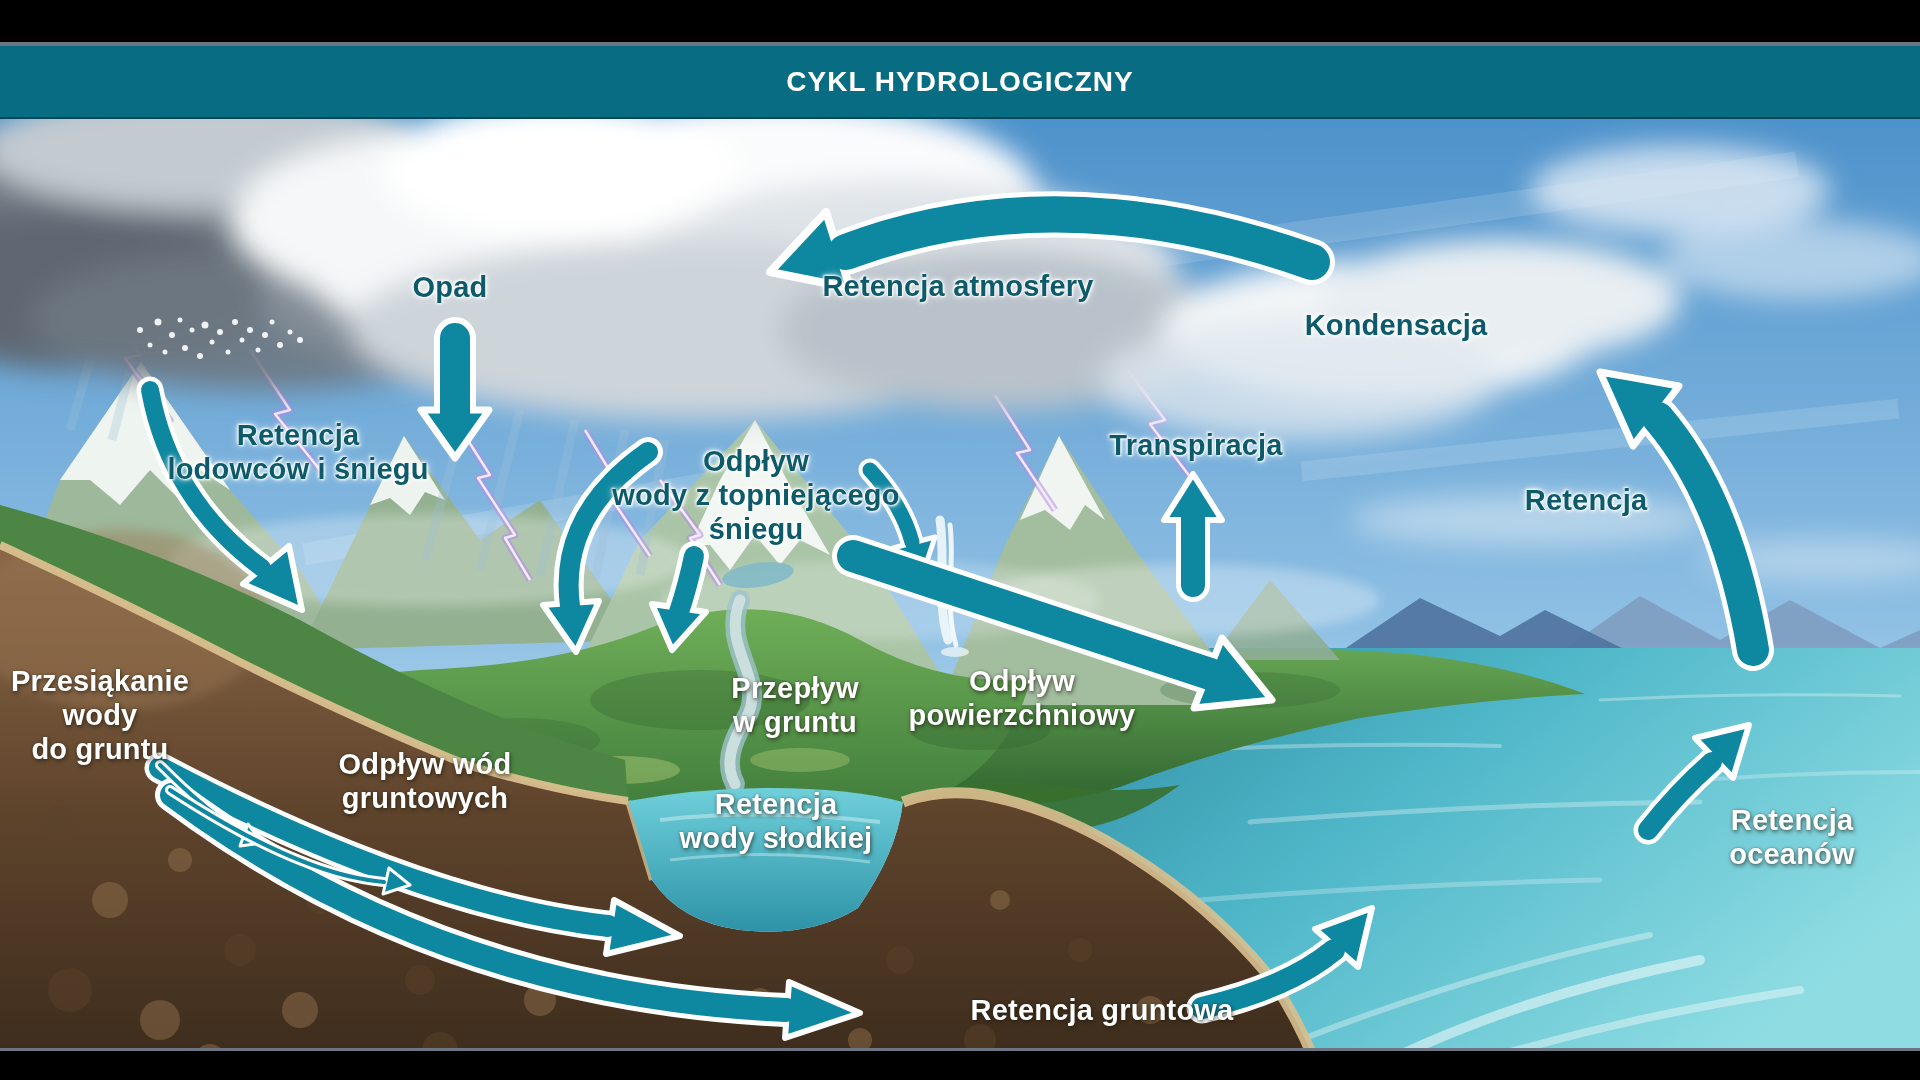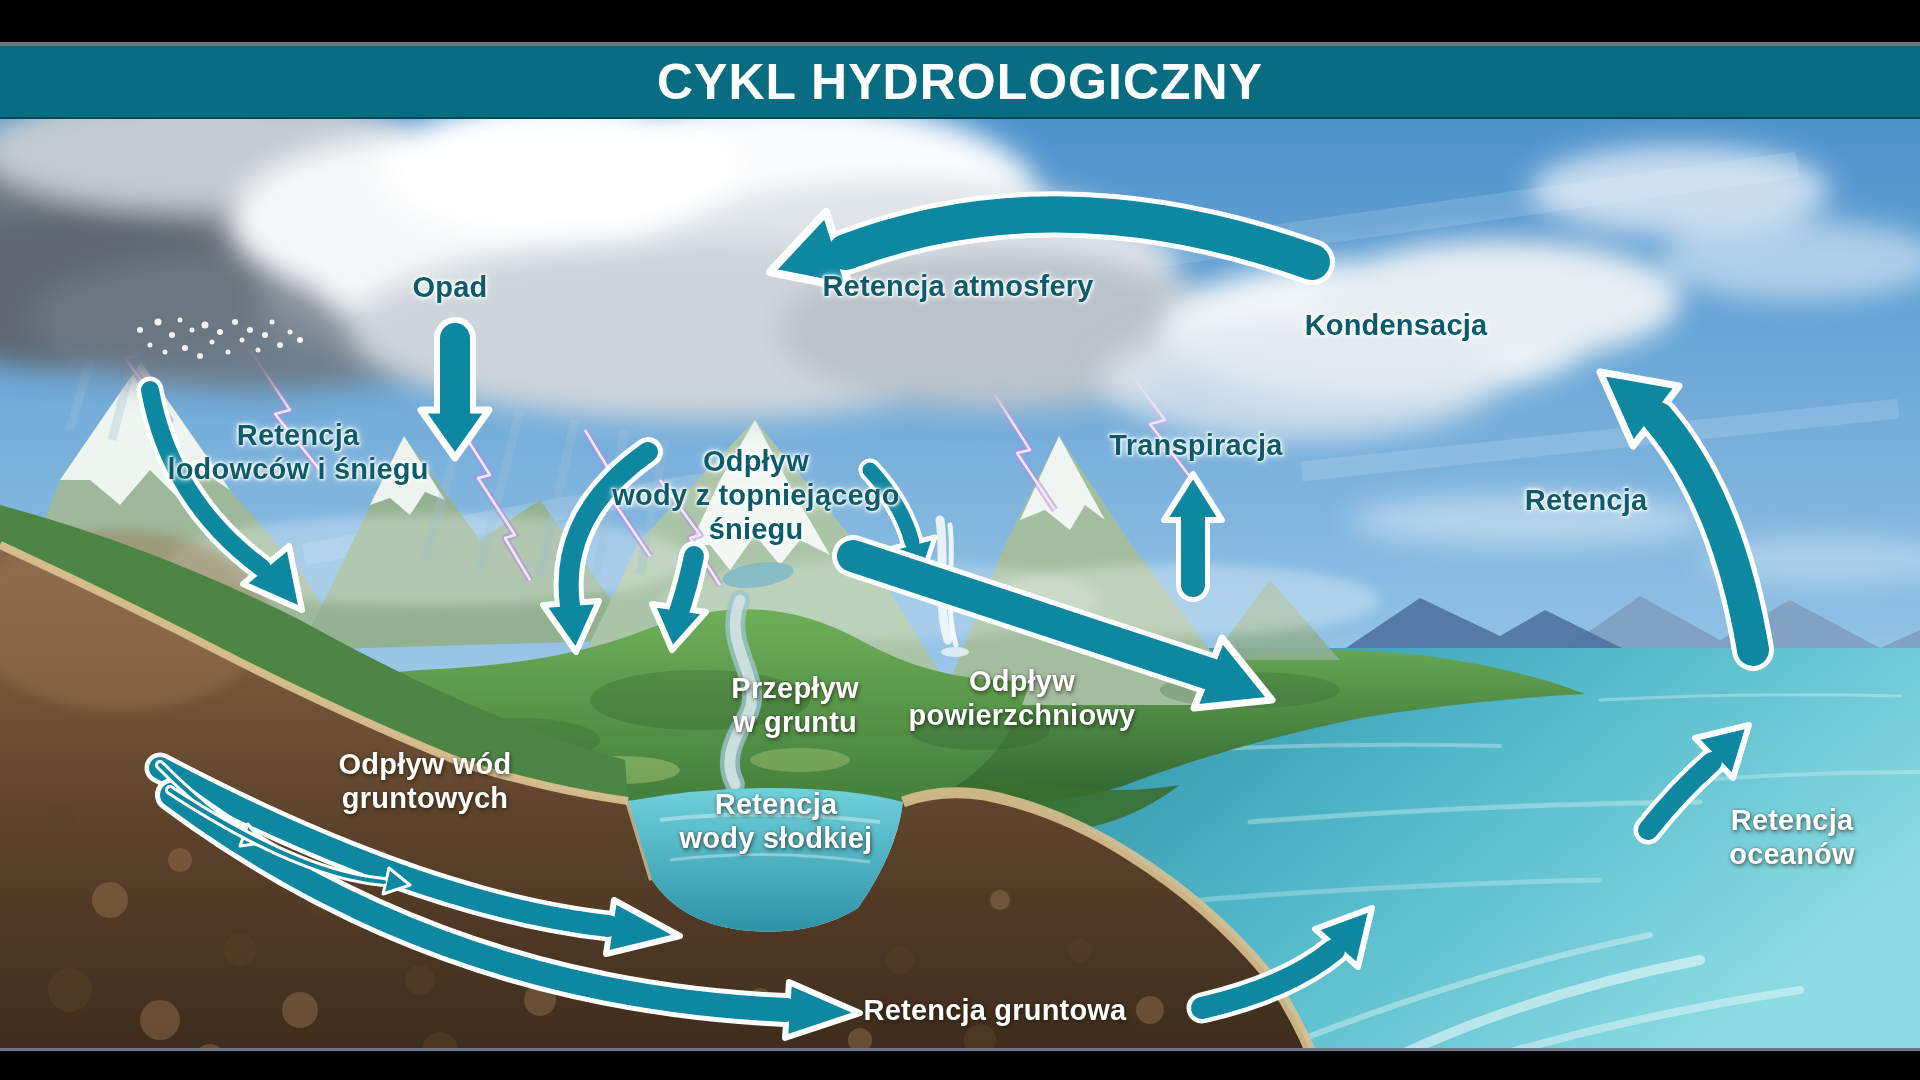"CYKL HYDROLOGICZNY" .banner h1 { font-size: 50px -> 28px }
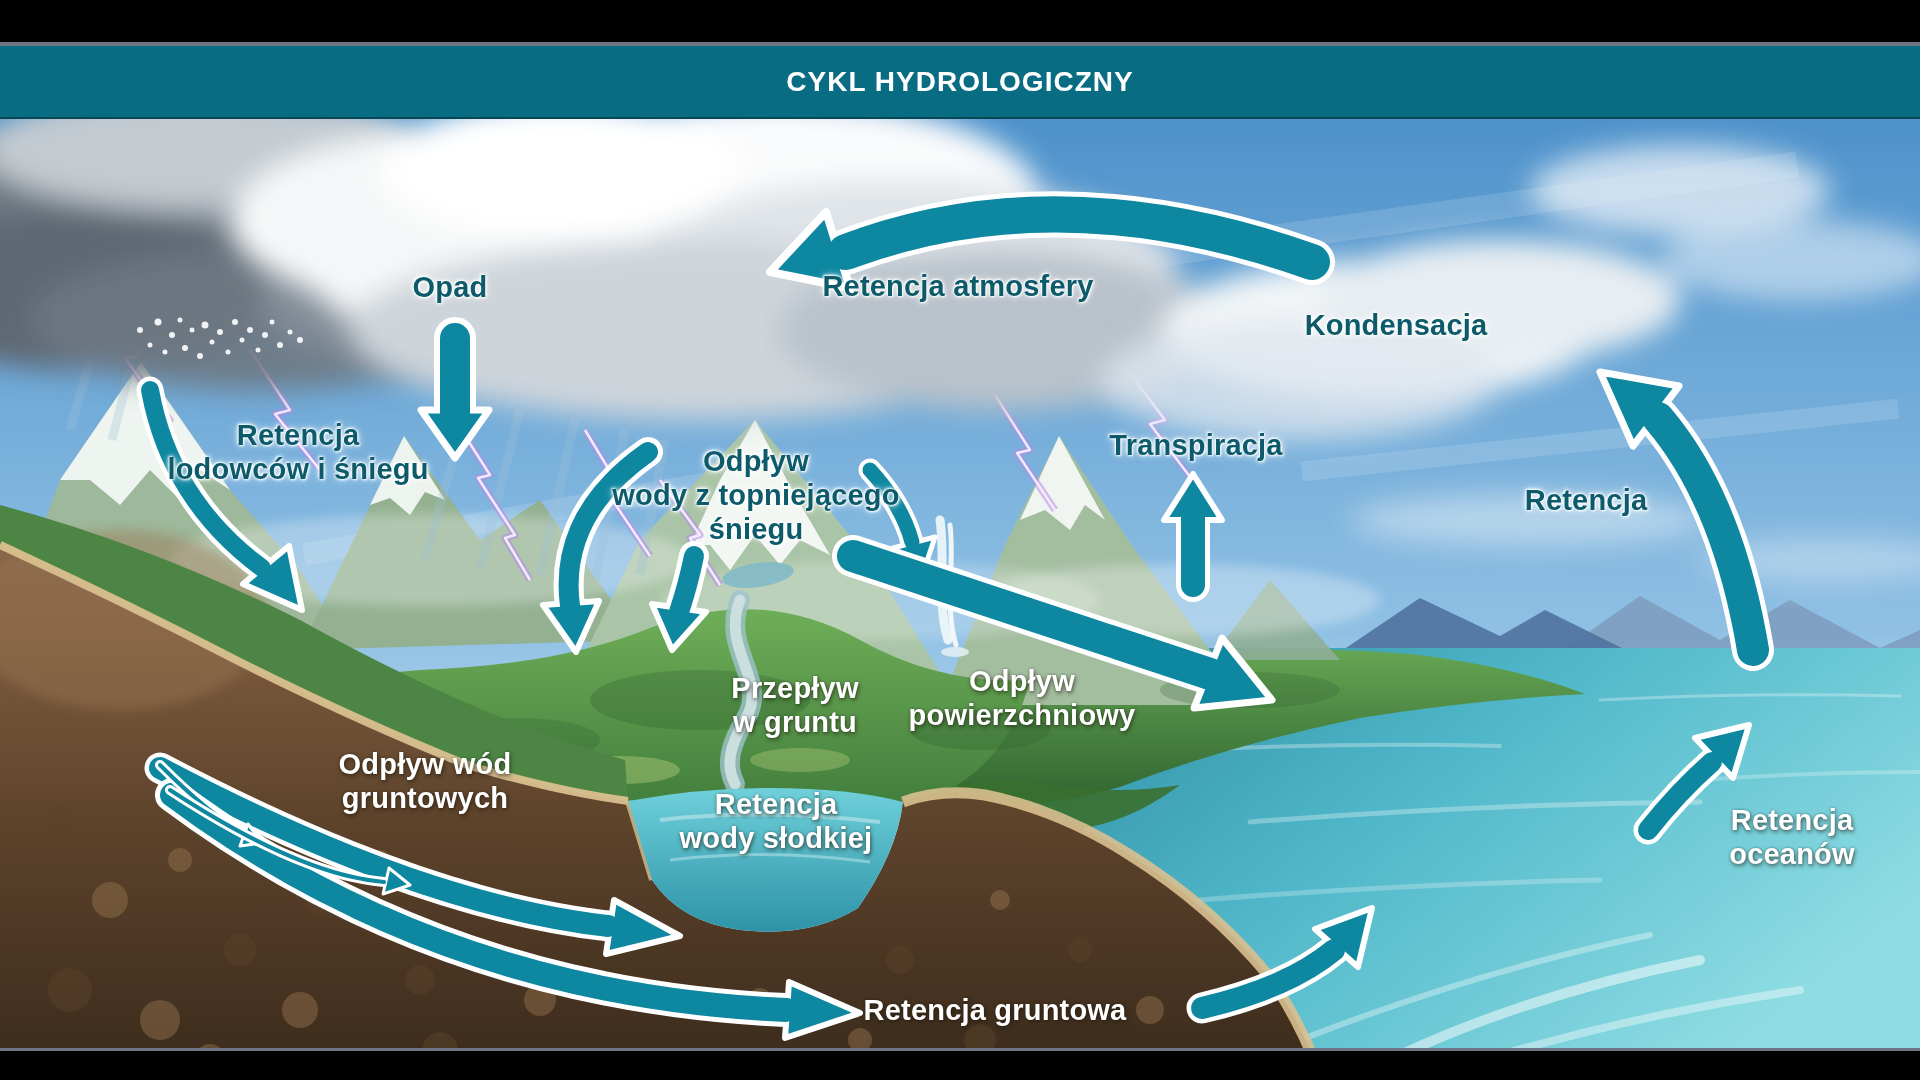"Przesiąkanie" div.lbl { html: none -> <div>Przesiąkanie wody do gruntu</div> }
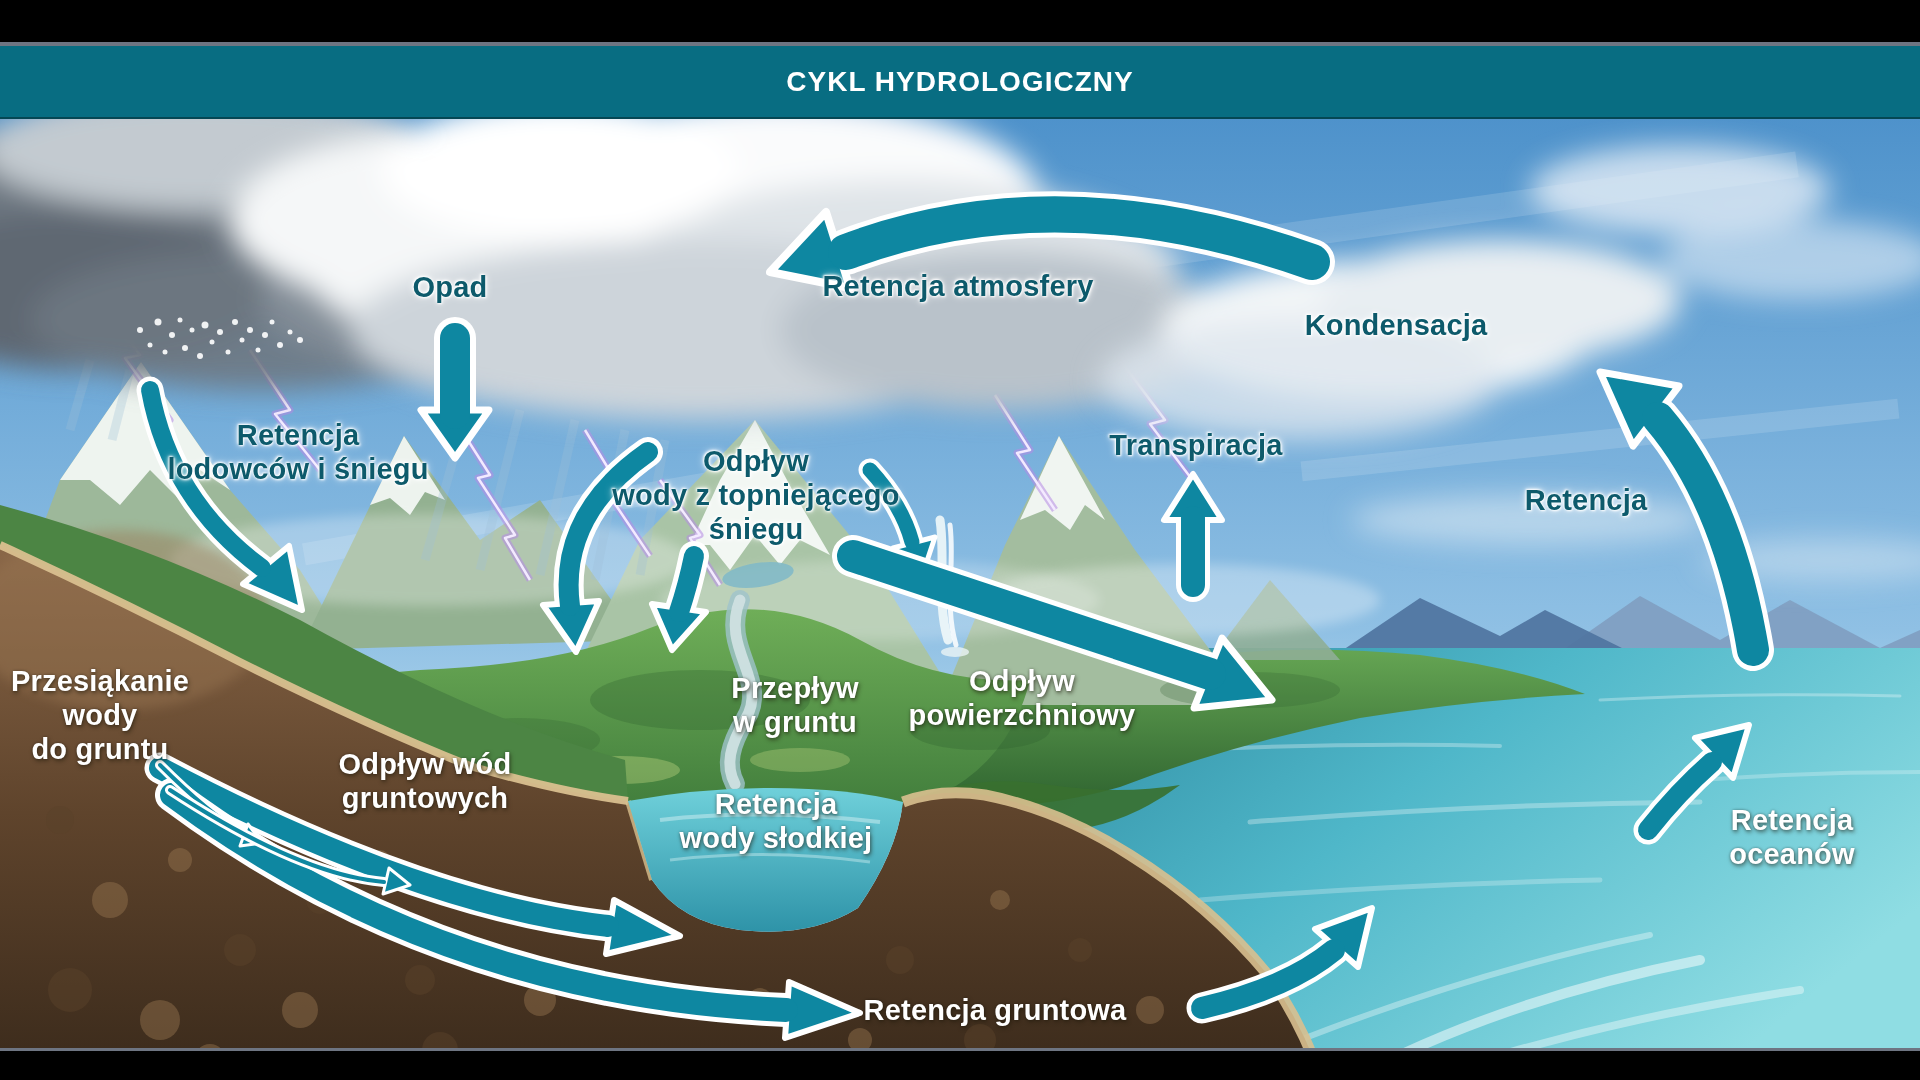"Retencja gruntowa" div.lbl { left: 995px -> 1102px }
